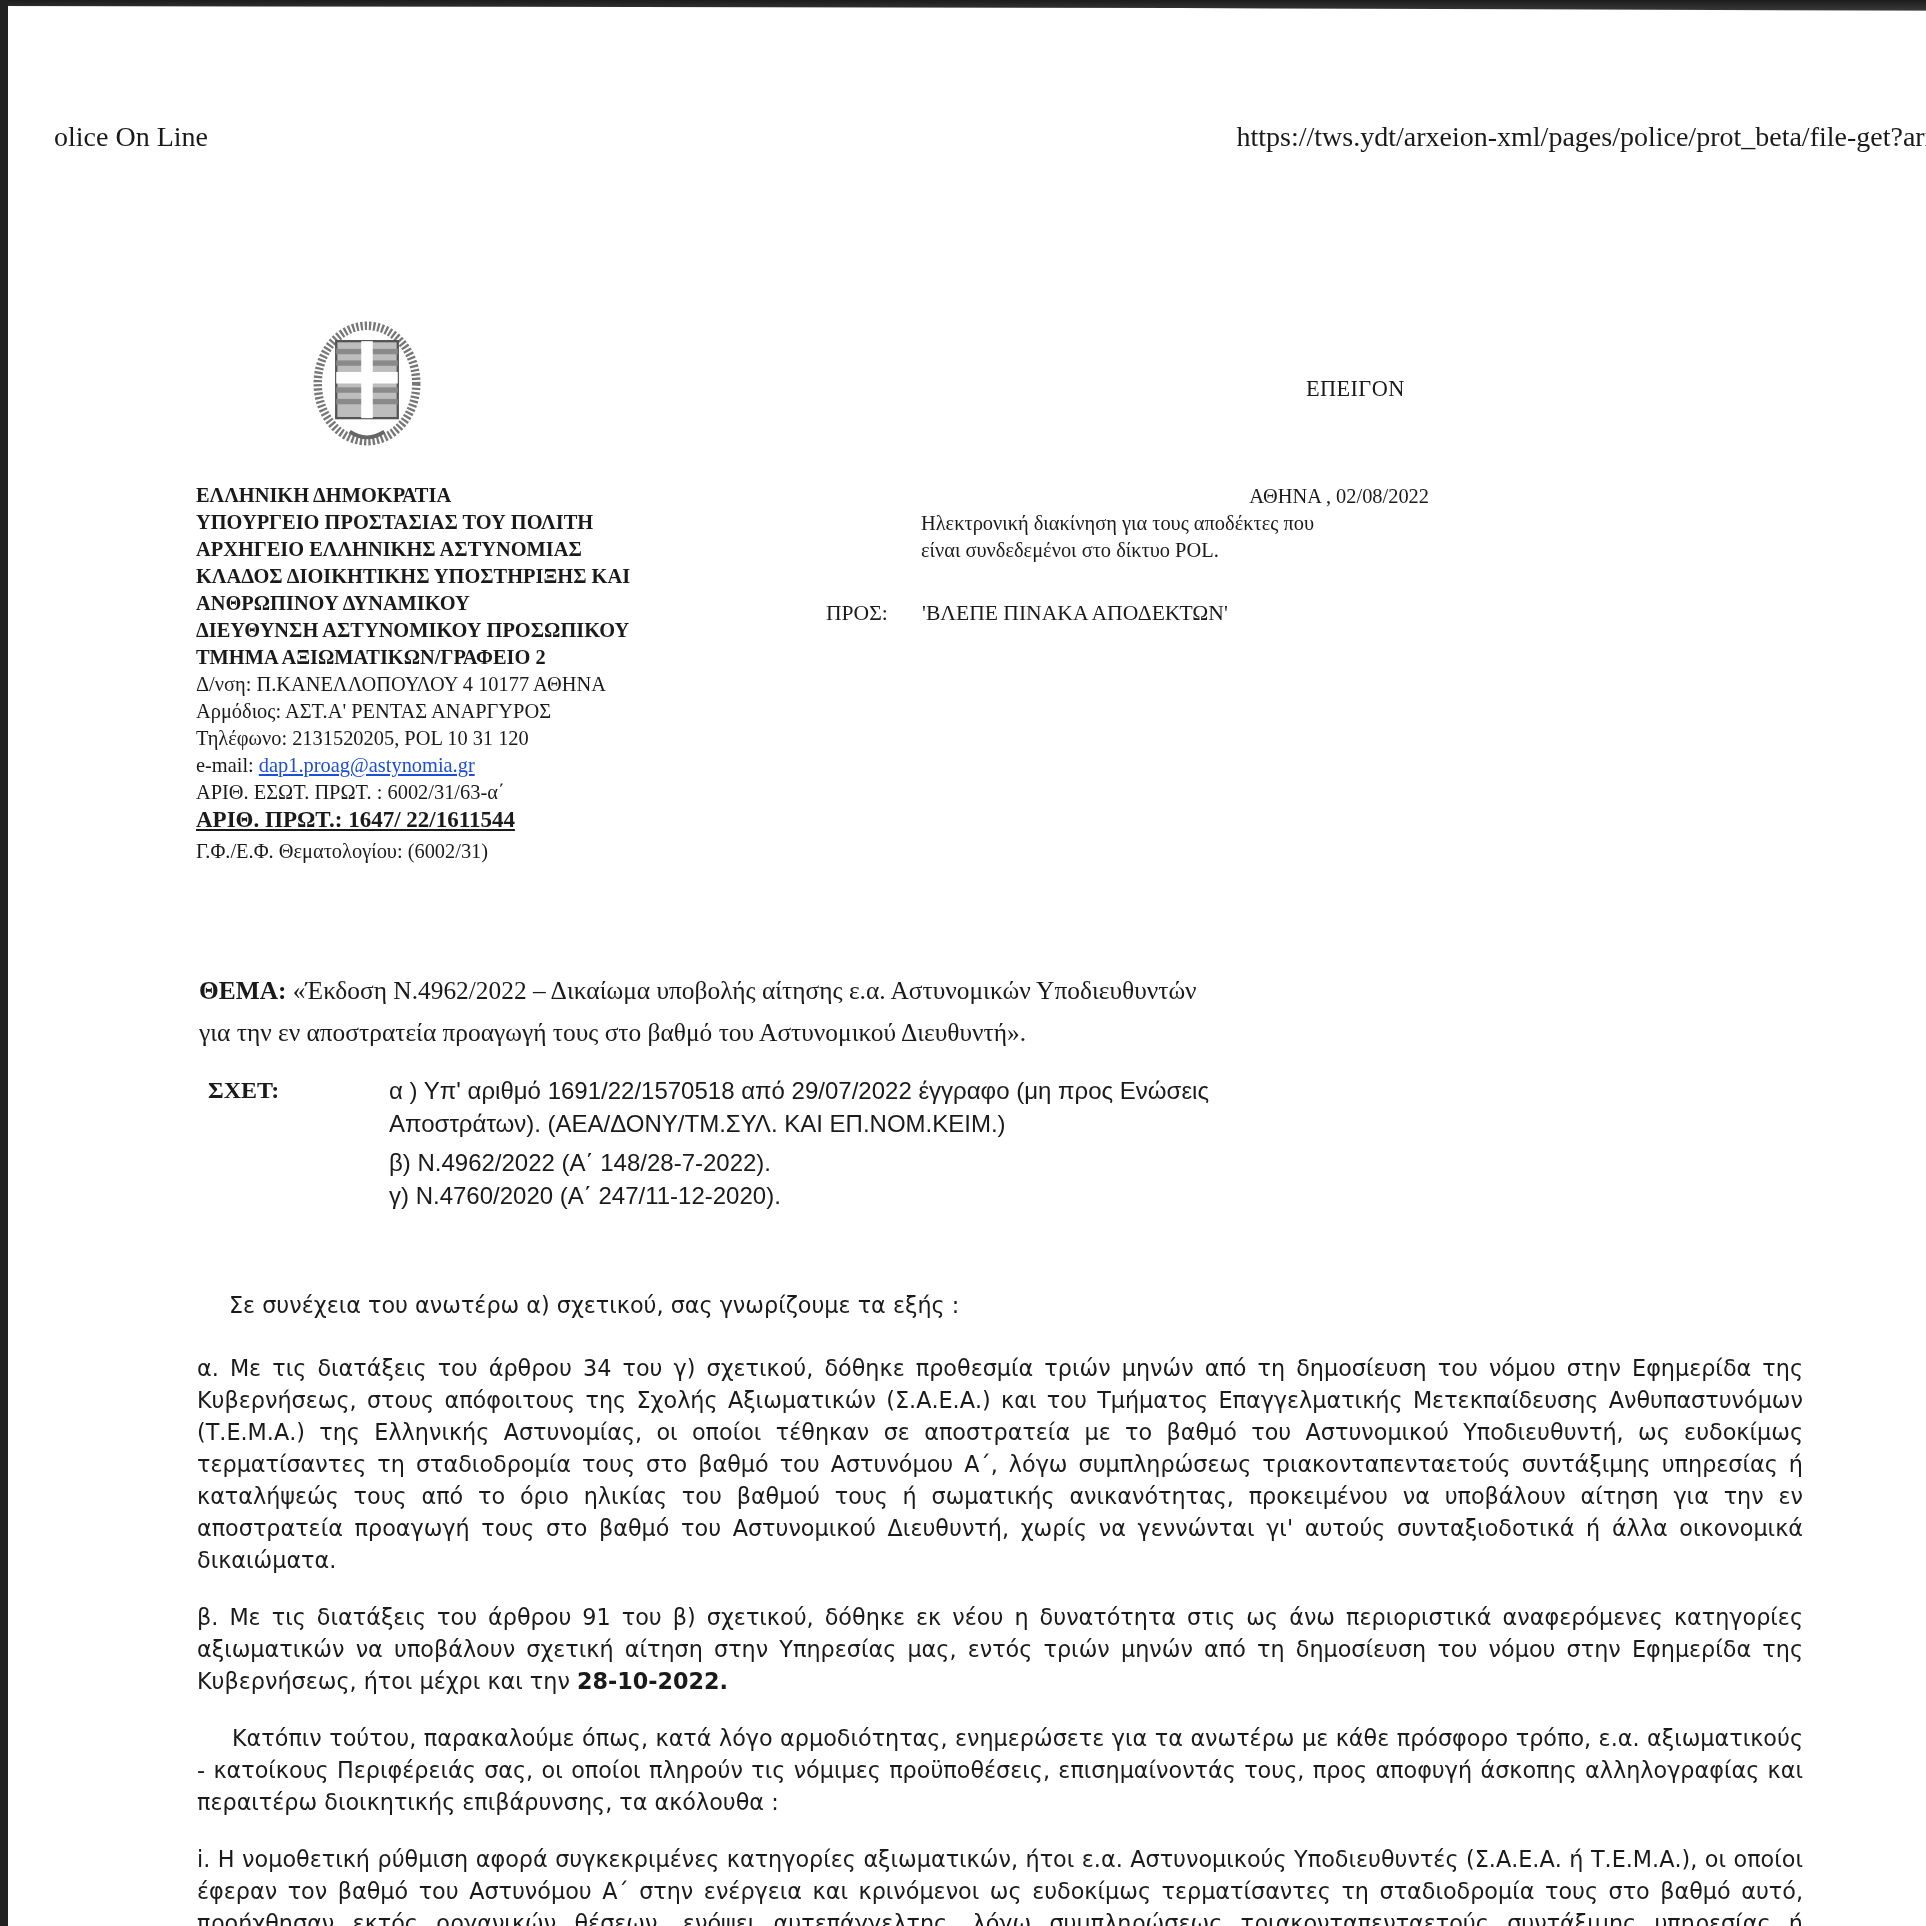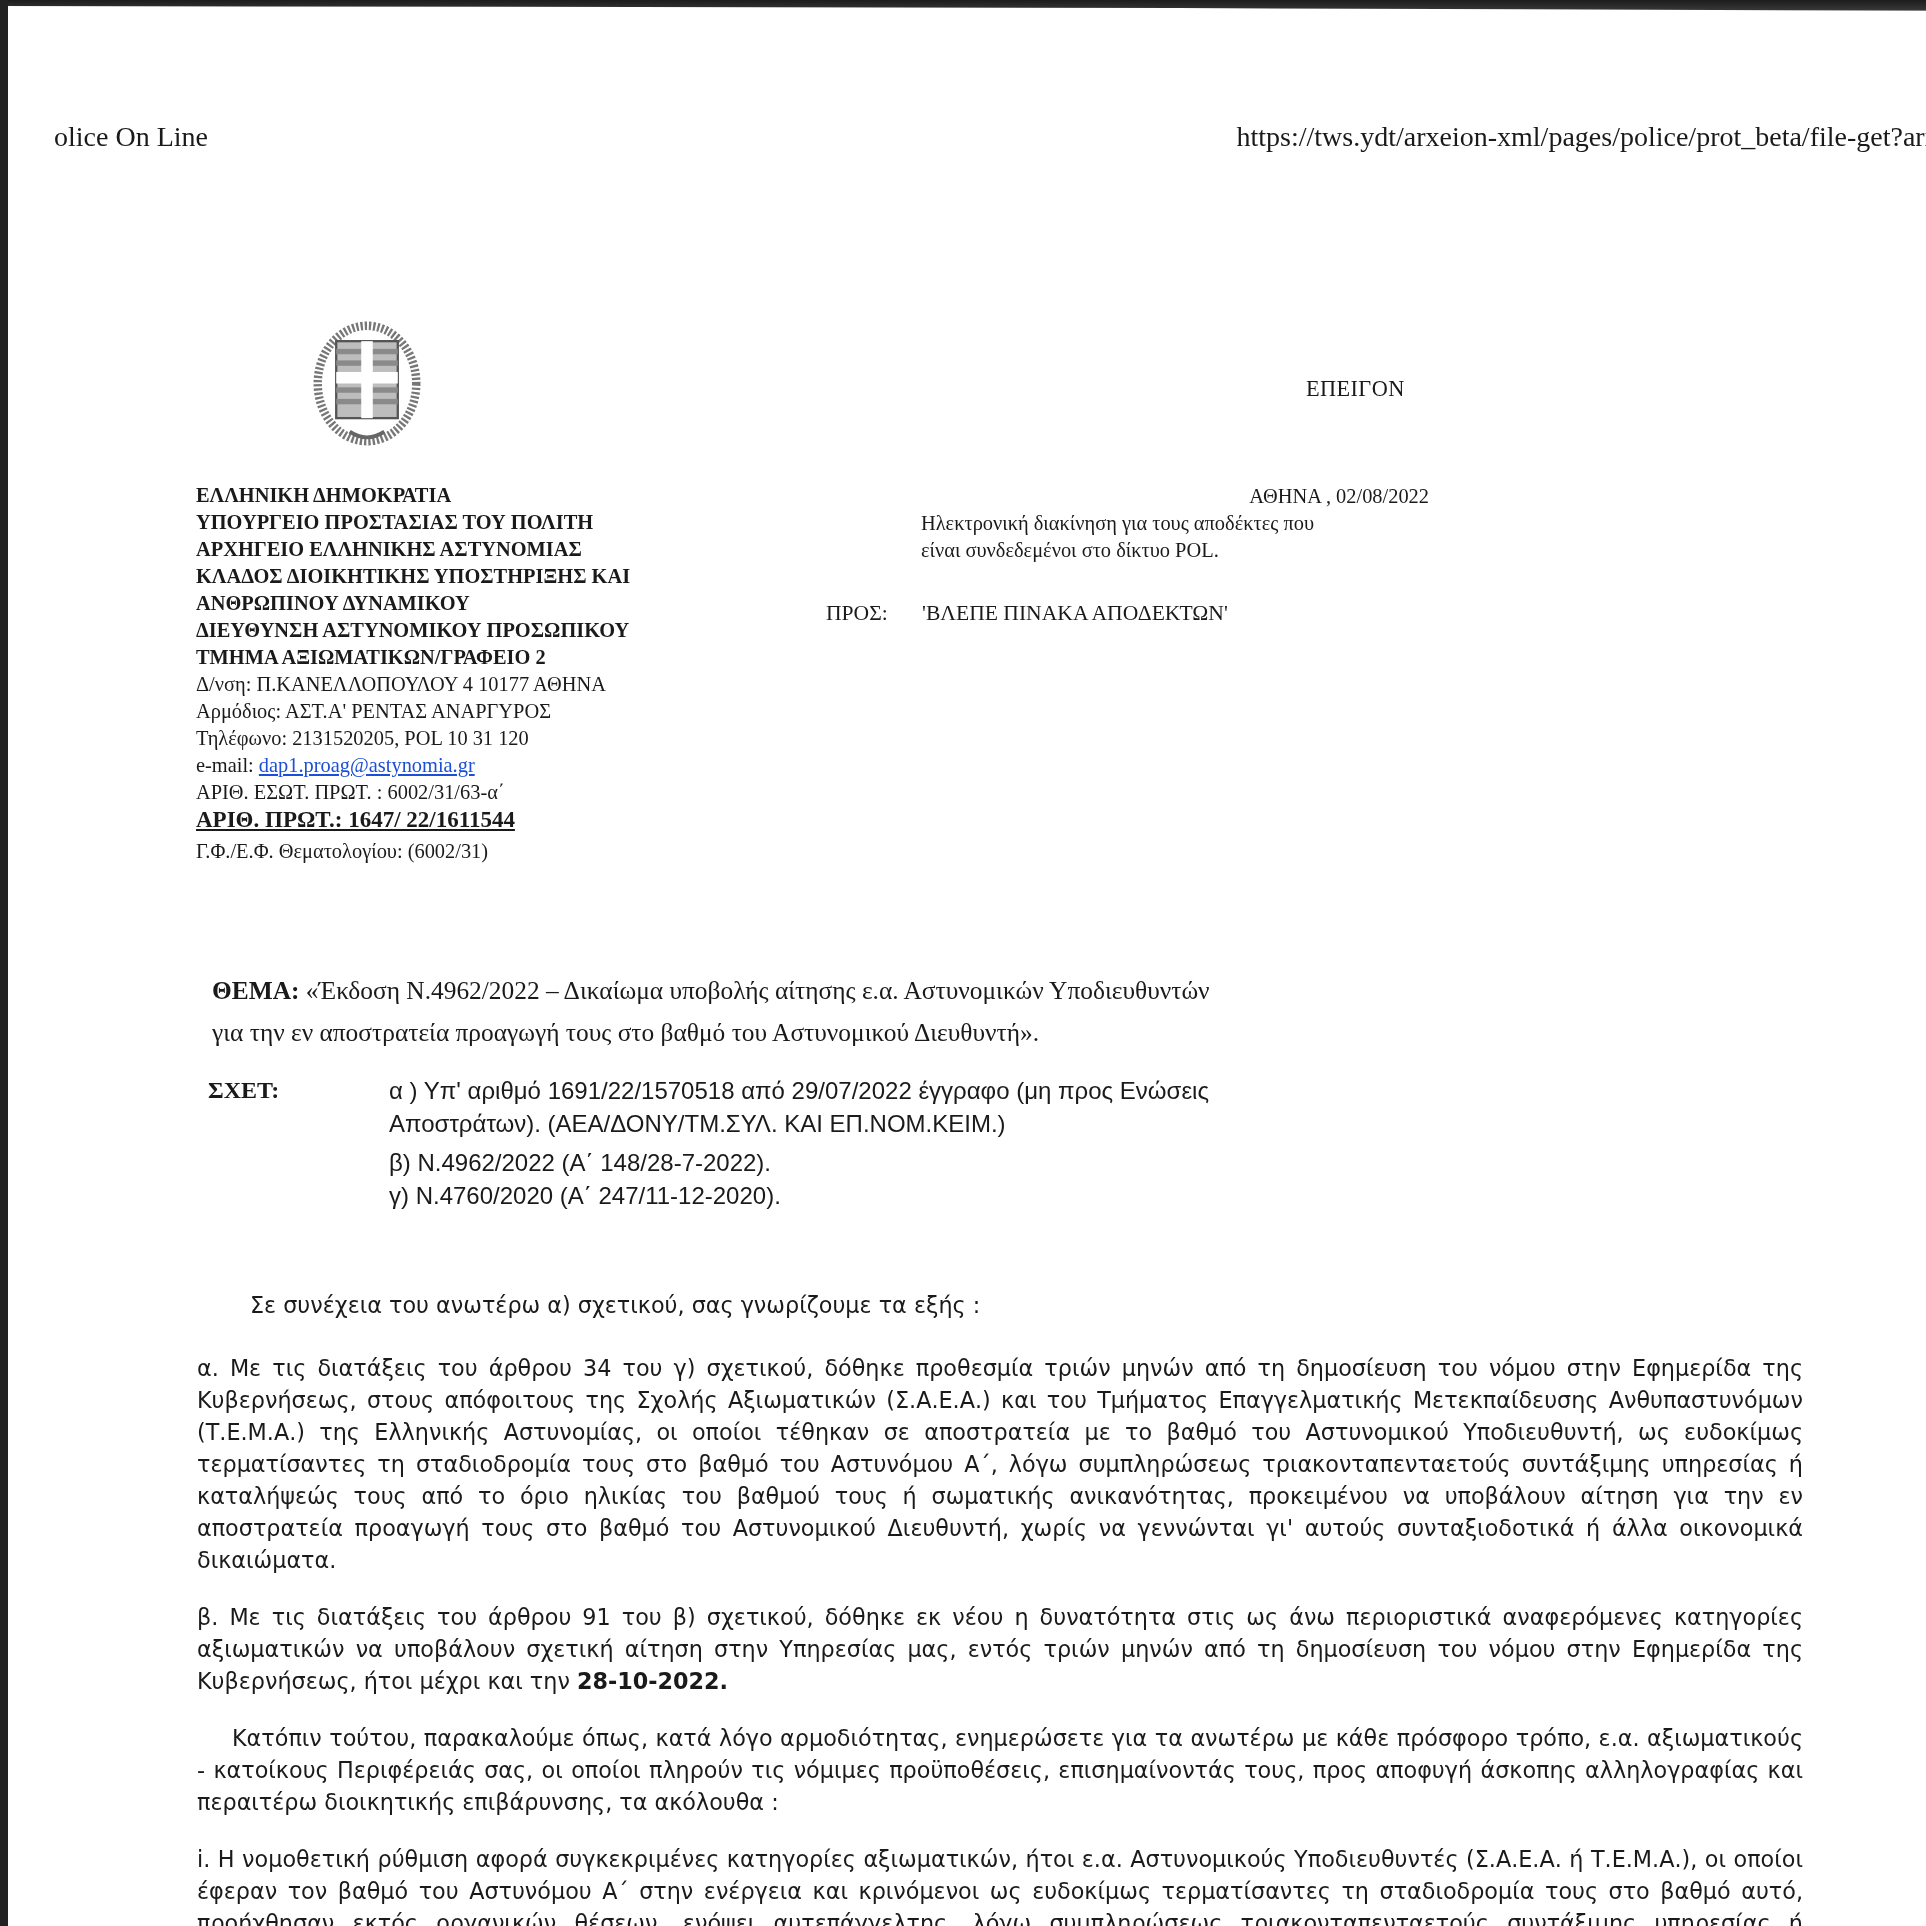"ΘΕΜΑ: «Έκδοση Ν.4962/2022 – Δικαίωμα" .subject { left: 212px -> 199px }
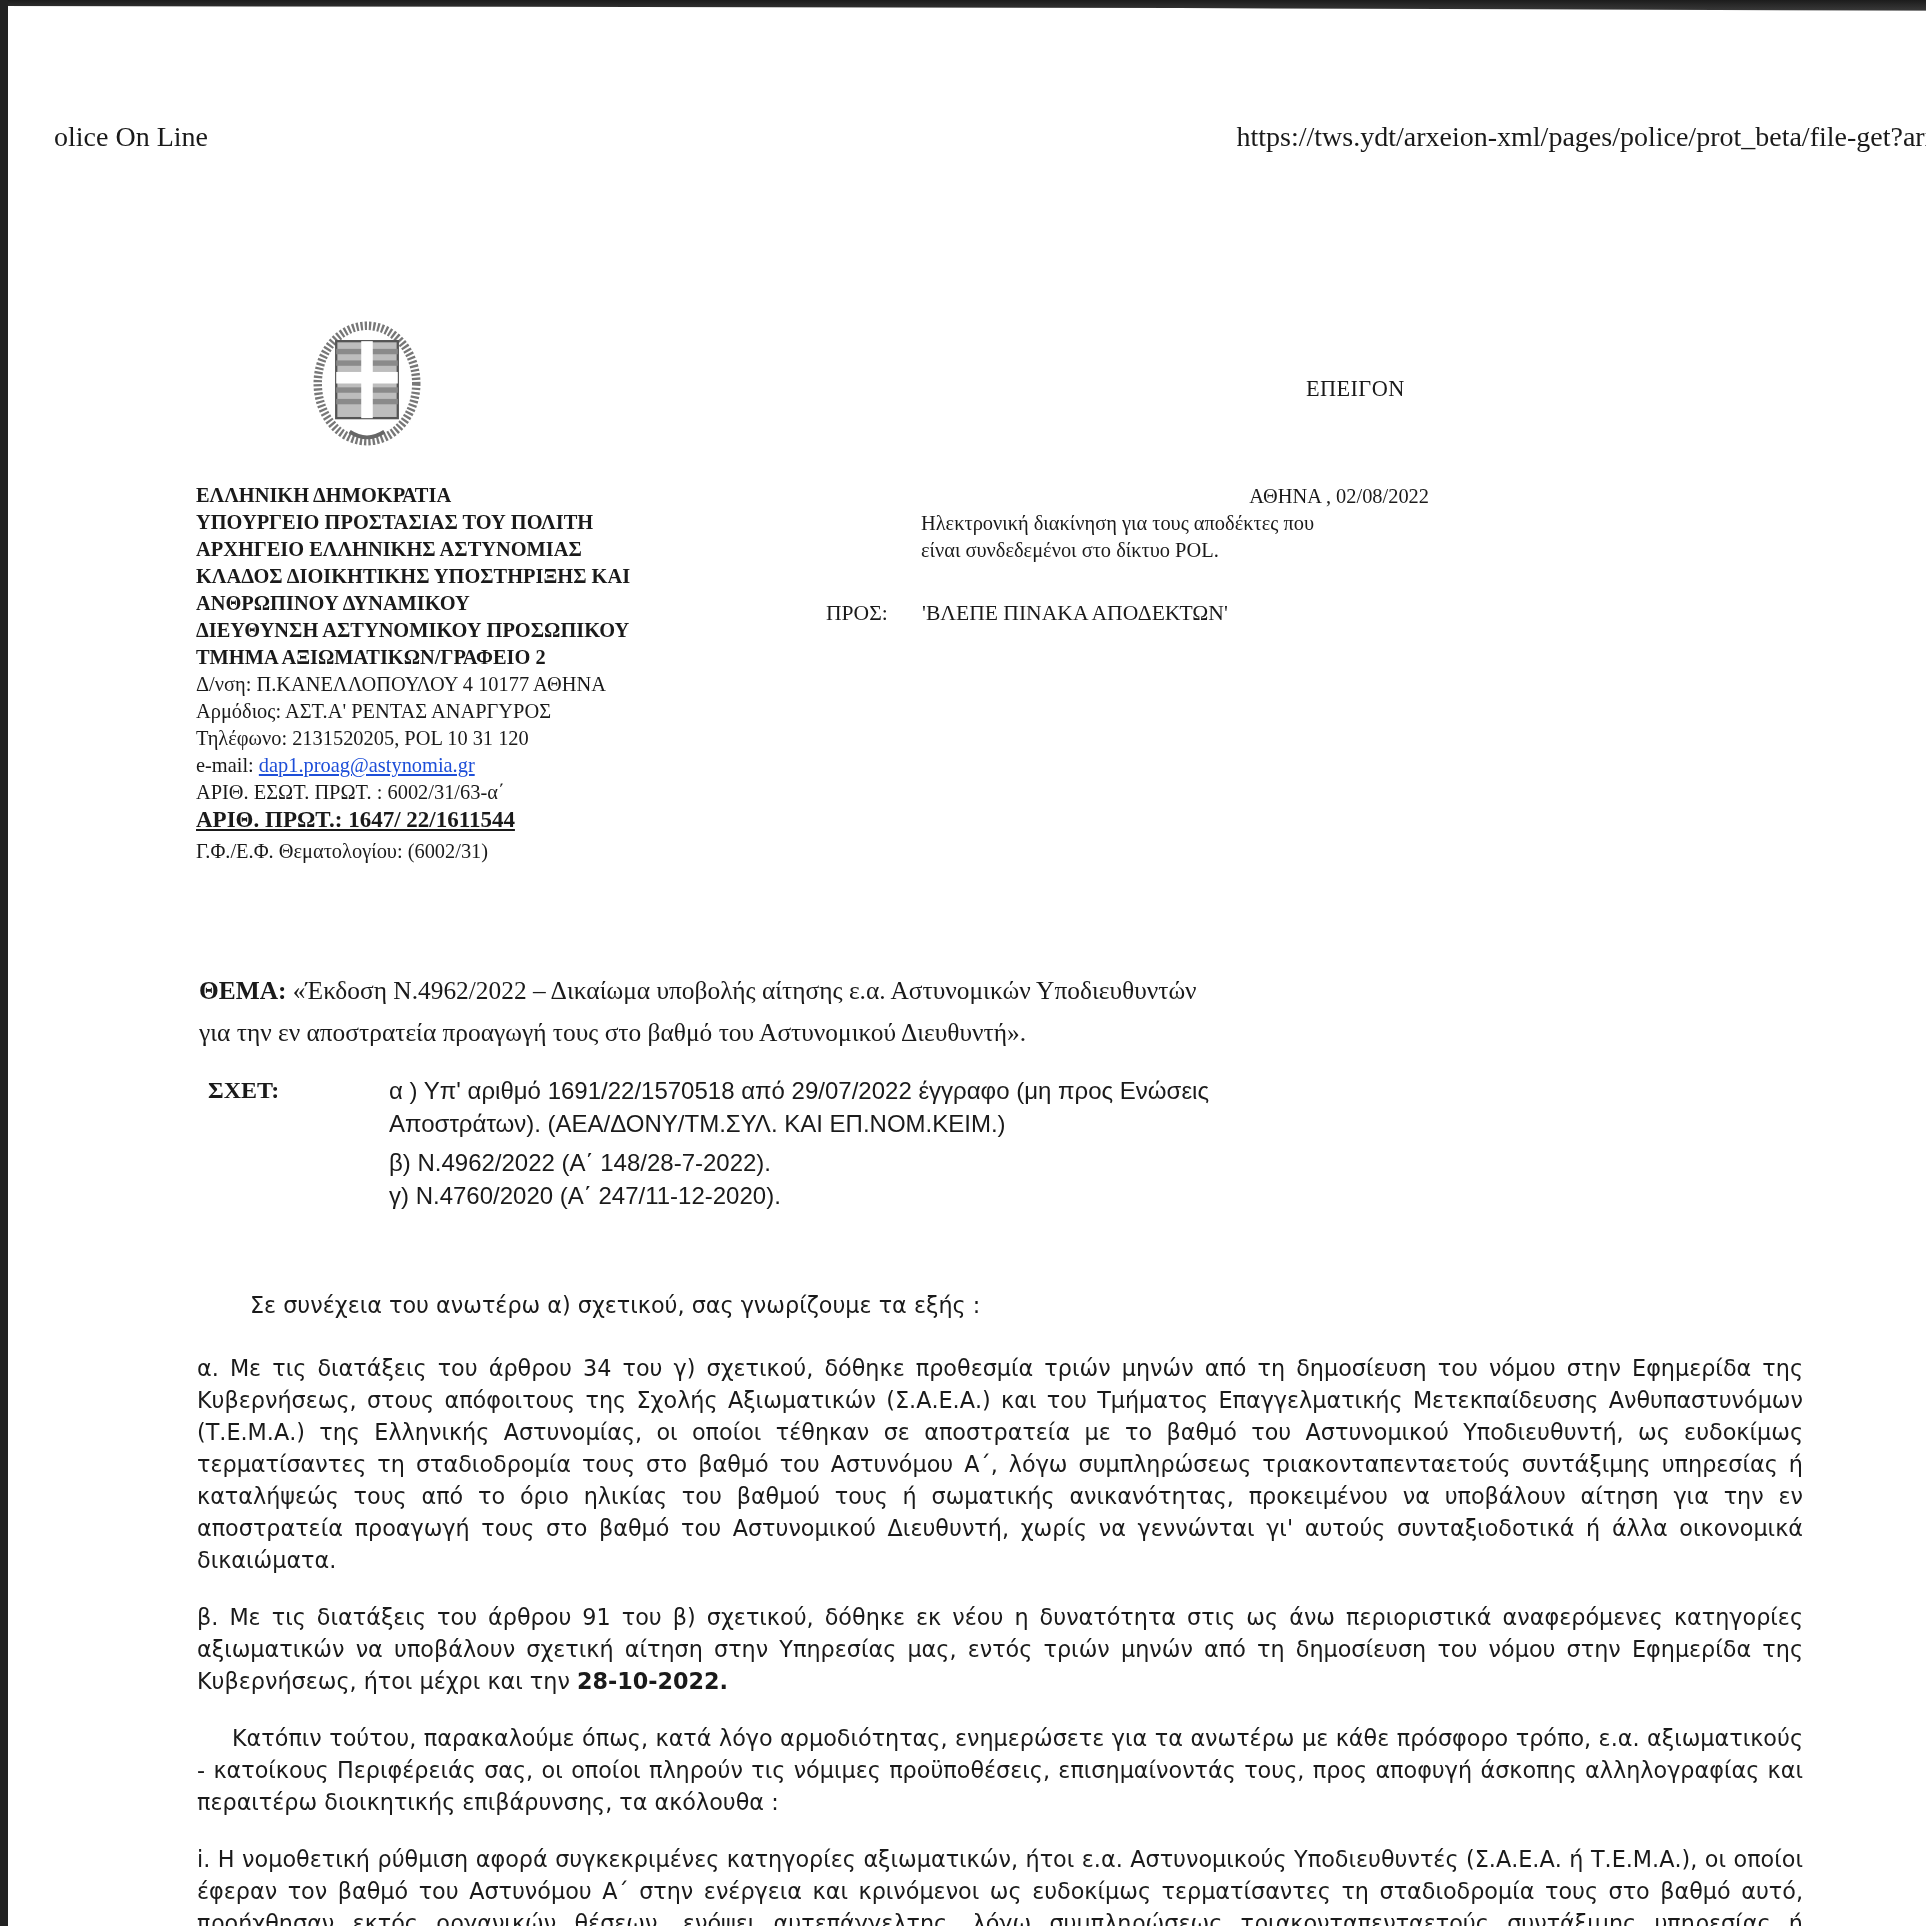"Σε συνέχεια του ανωτέρω α)" .body p.intro { margin-left: 53px -> 32px }
